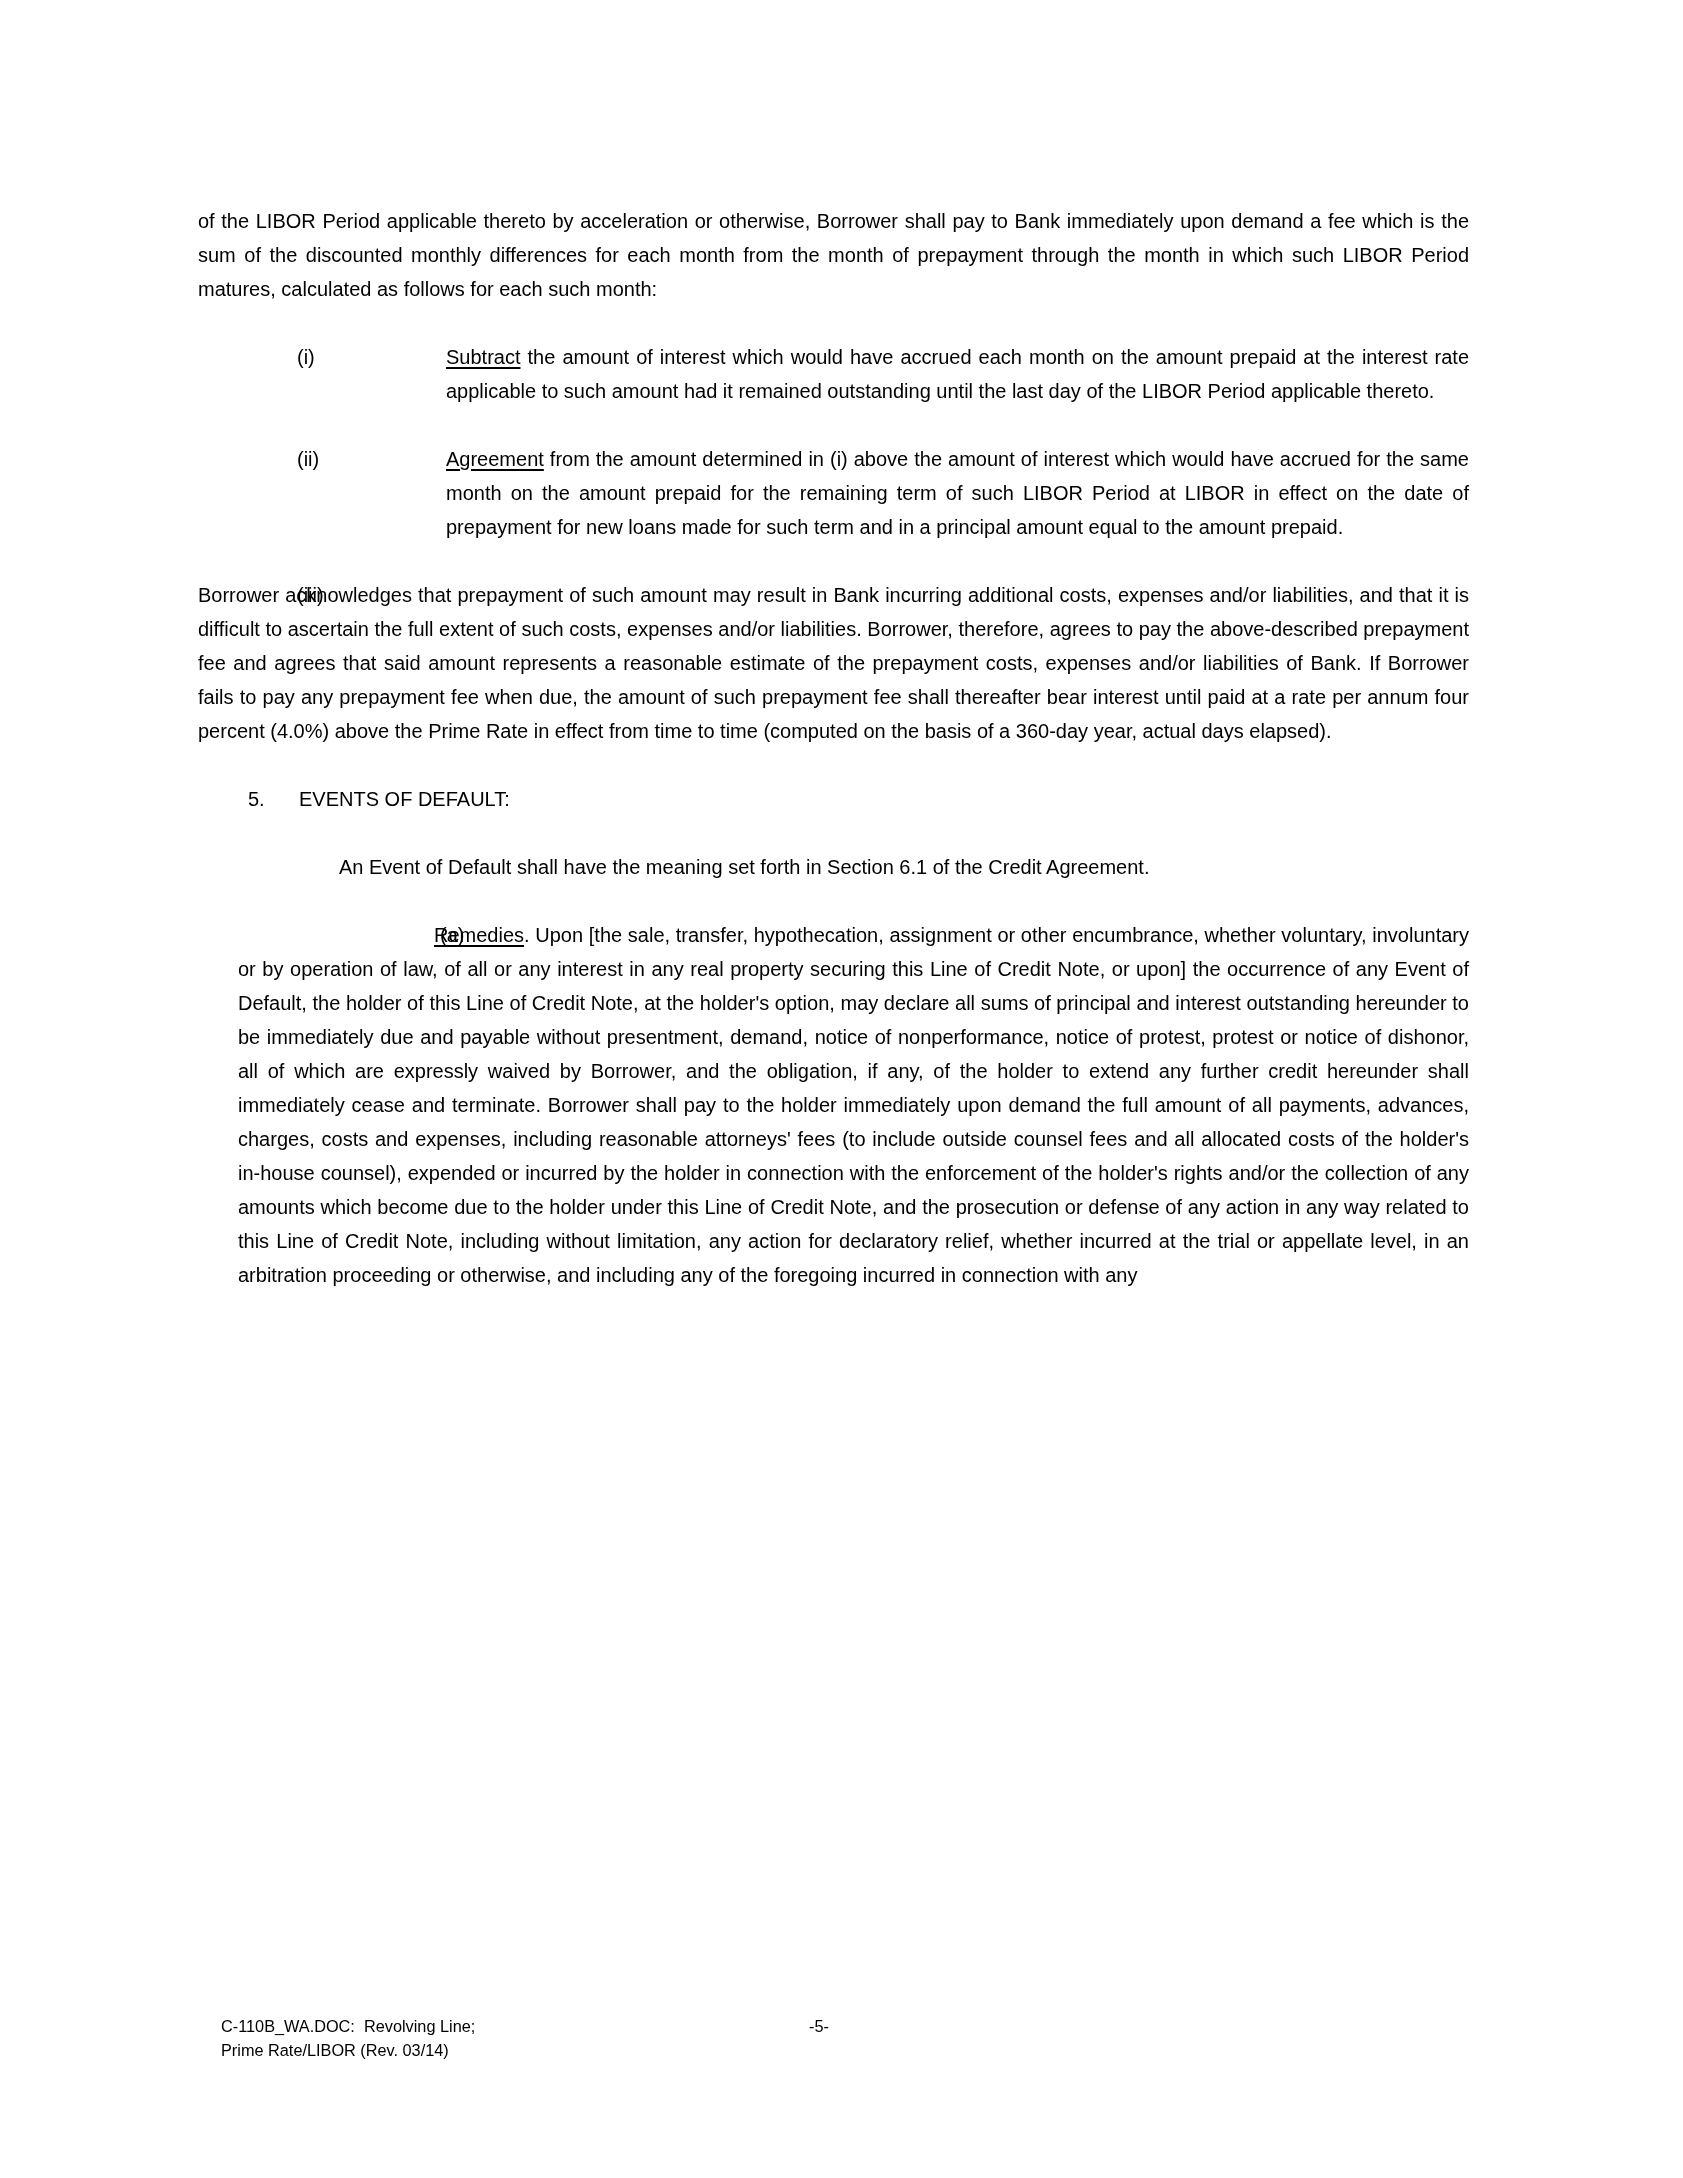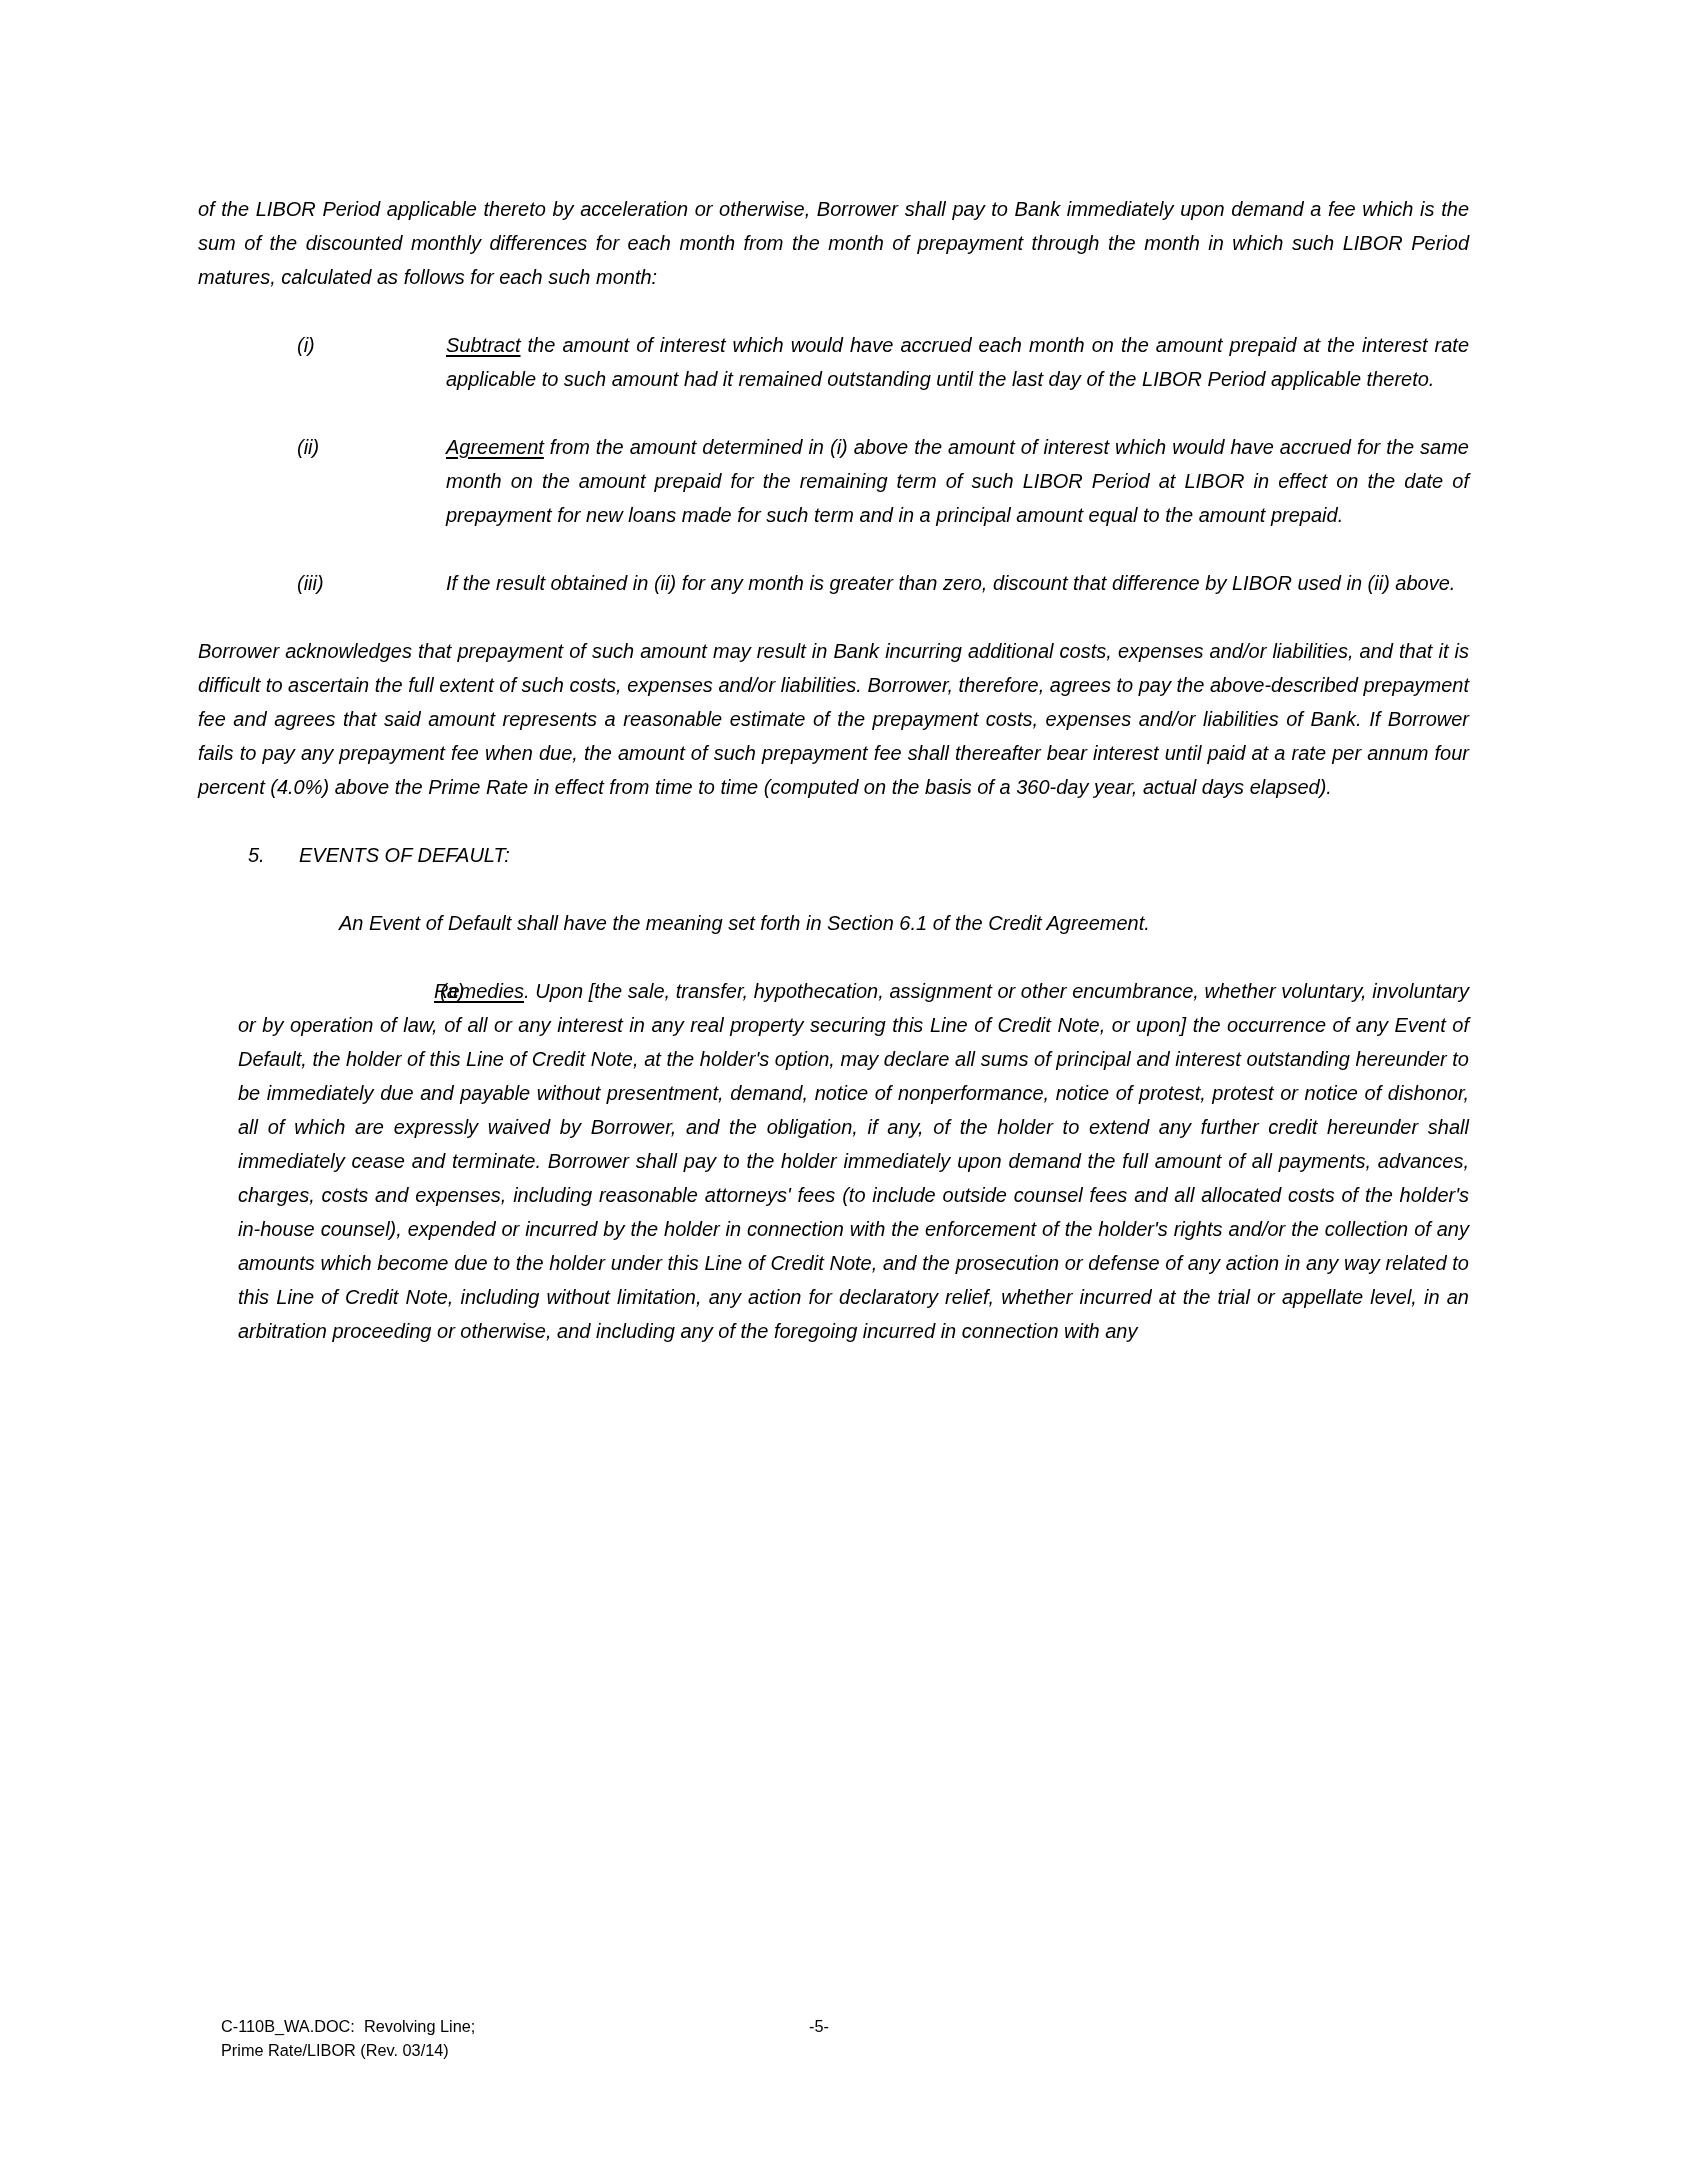"of the LIBOR Period applicable" .page { font-style: italic -> none; top: 192px -> 204px }
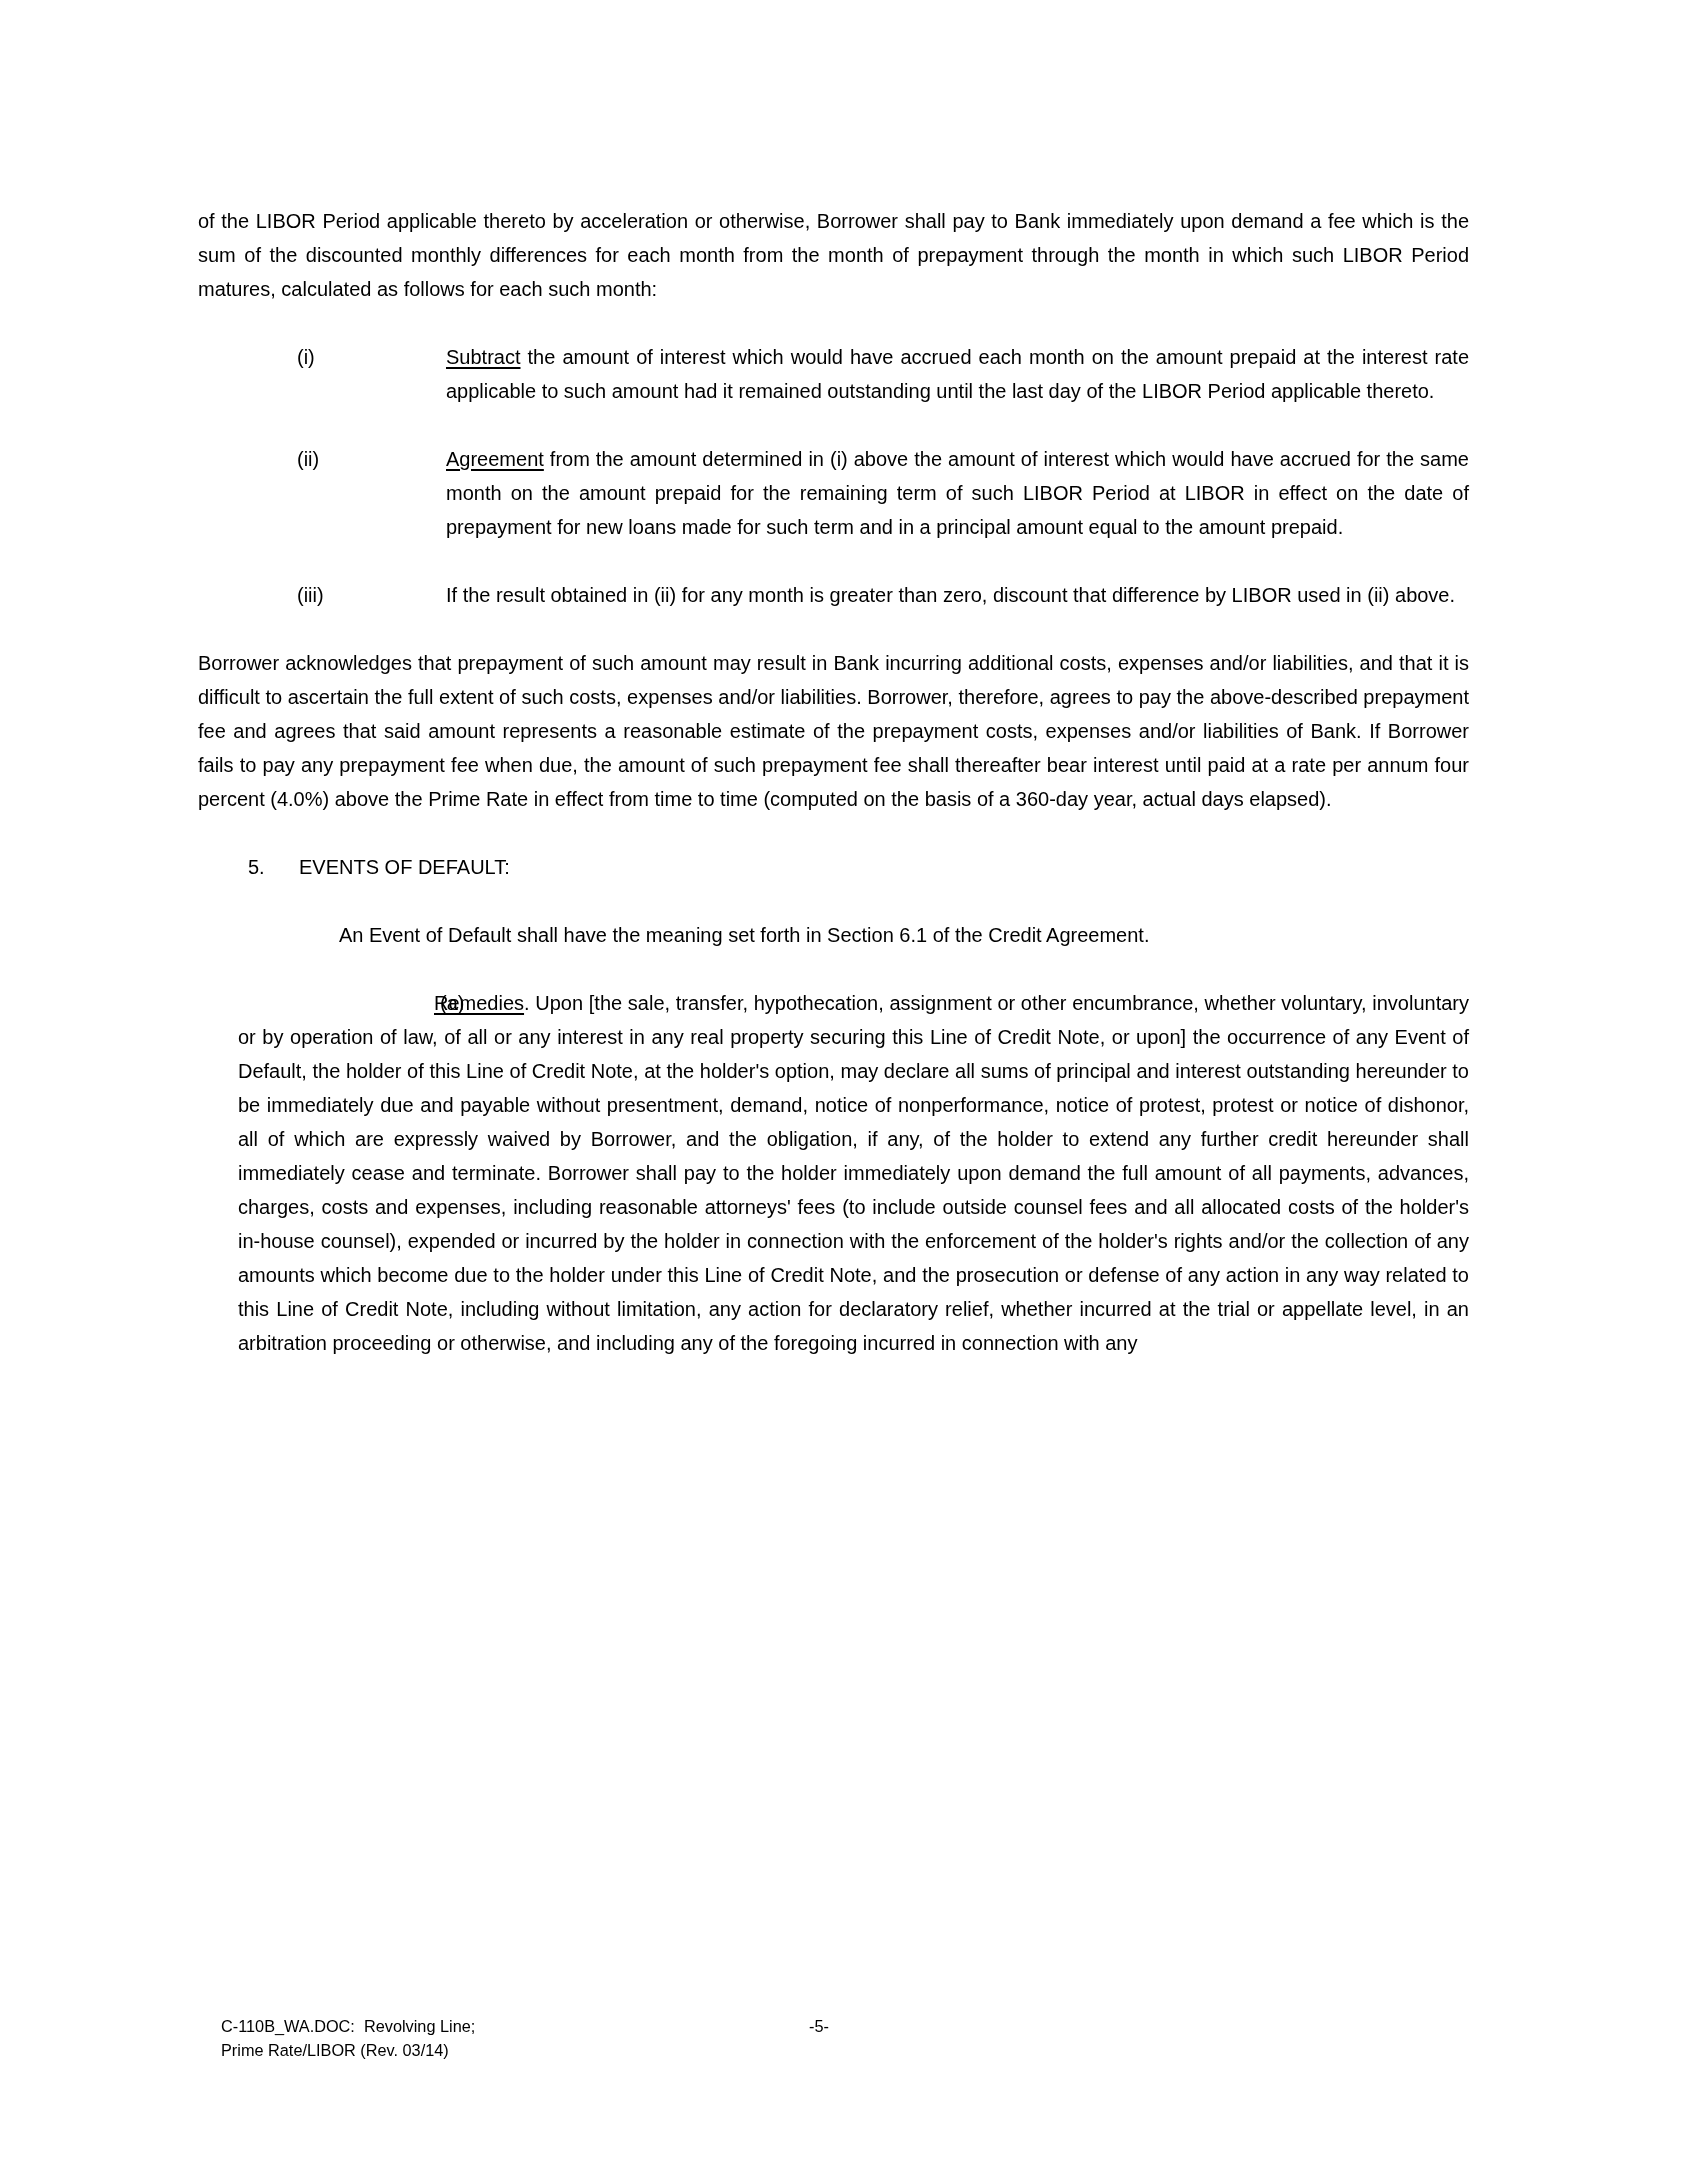"If the result obtained in" span { html: <span>If the result obtained in (ii) for any month is greater than zero, discount that difference by LIBOR used in (ii) above.</span> -> none }
